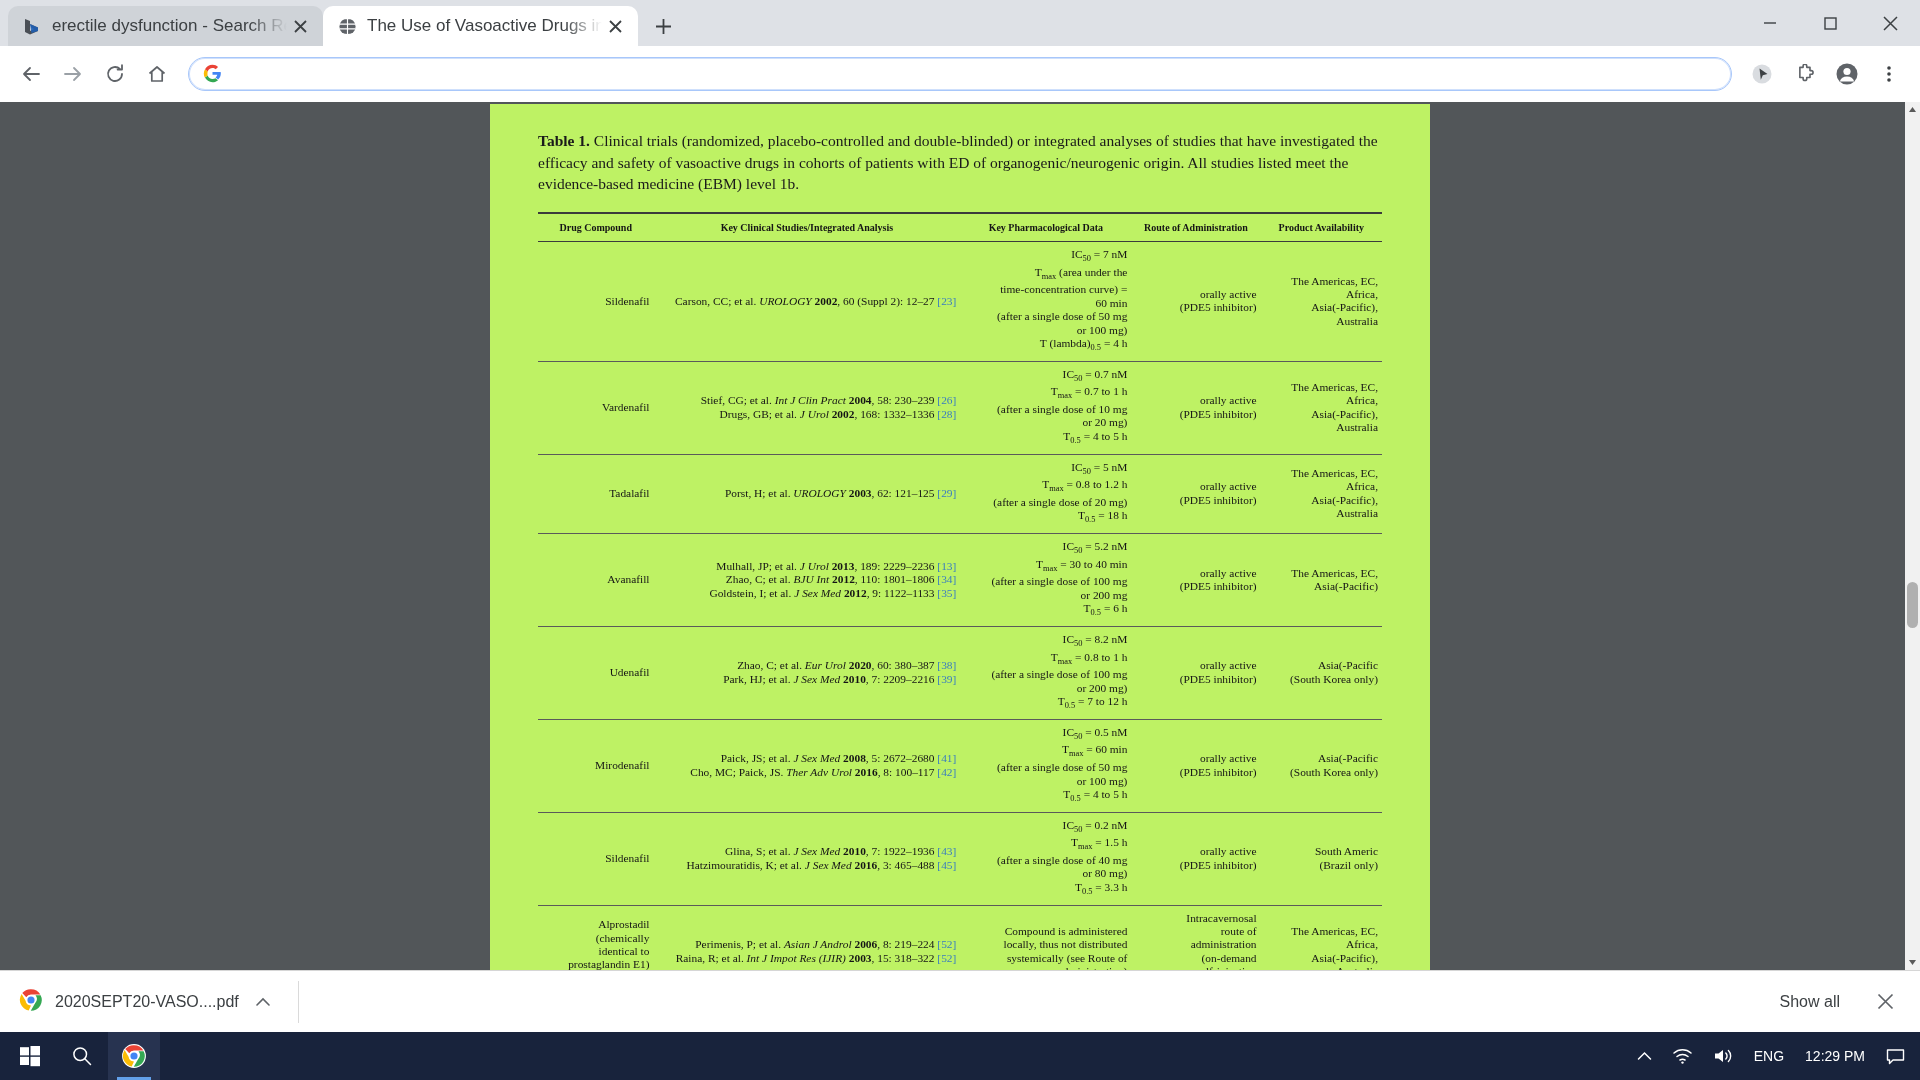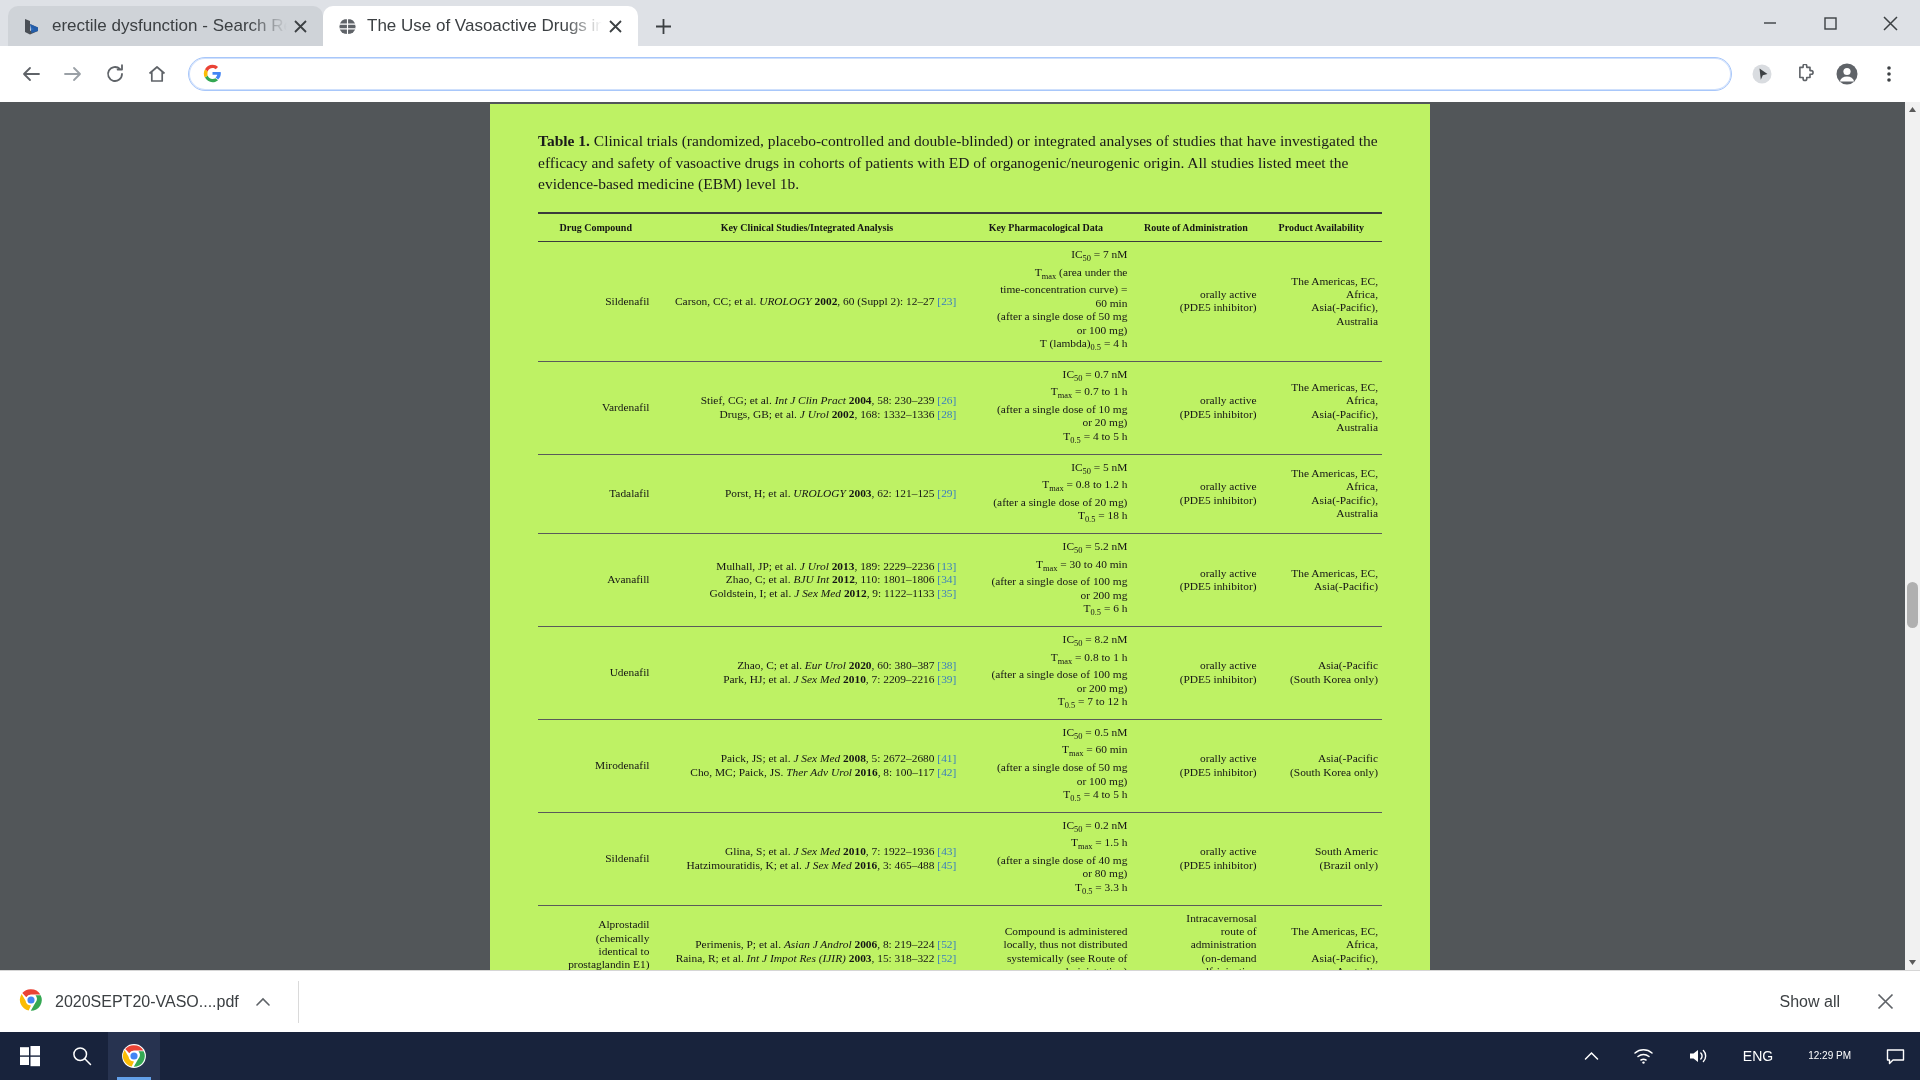"ENG" .tray { gap: 16px -> 2px }
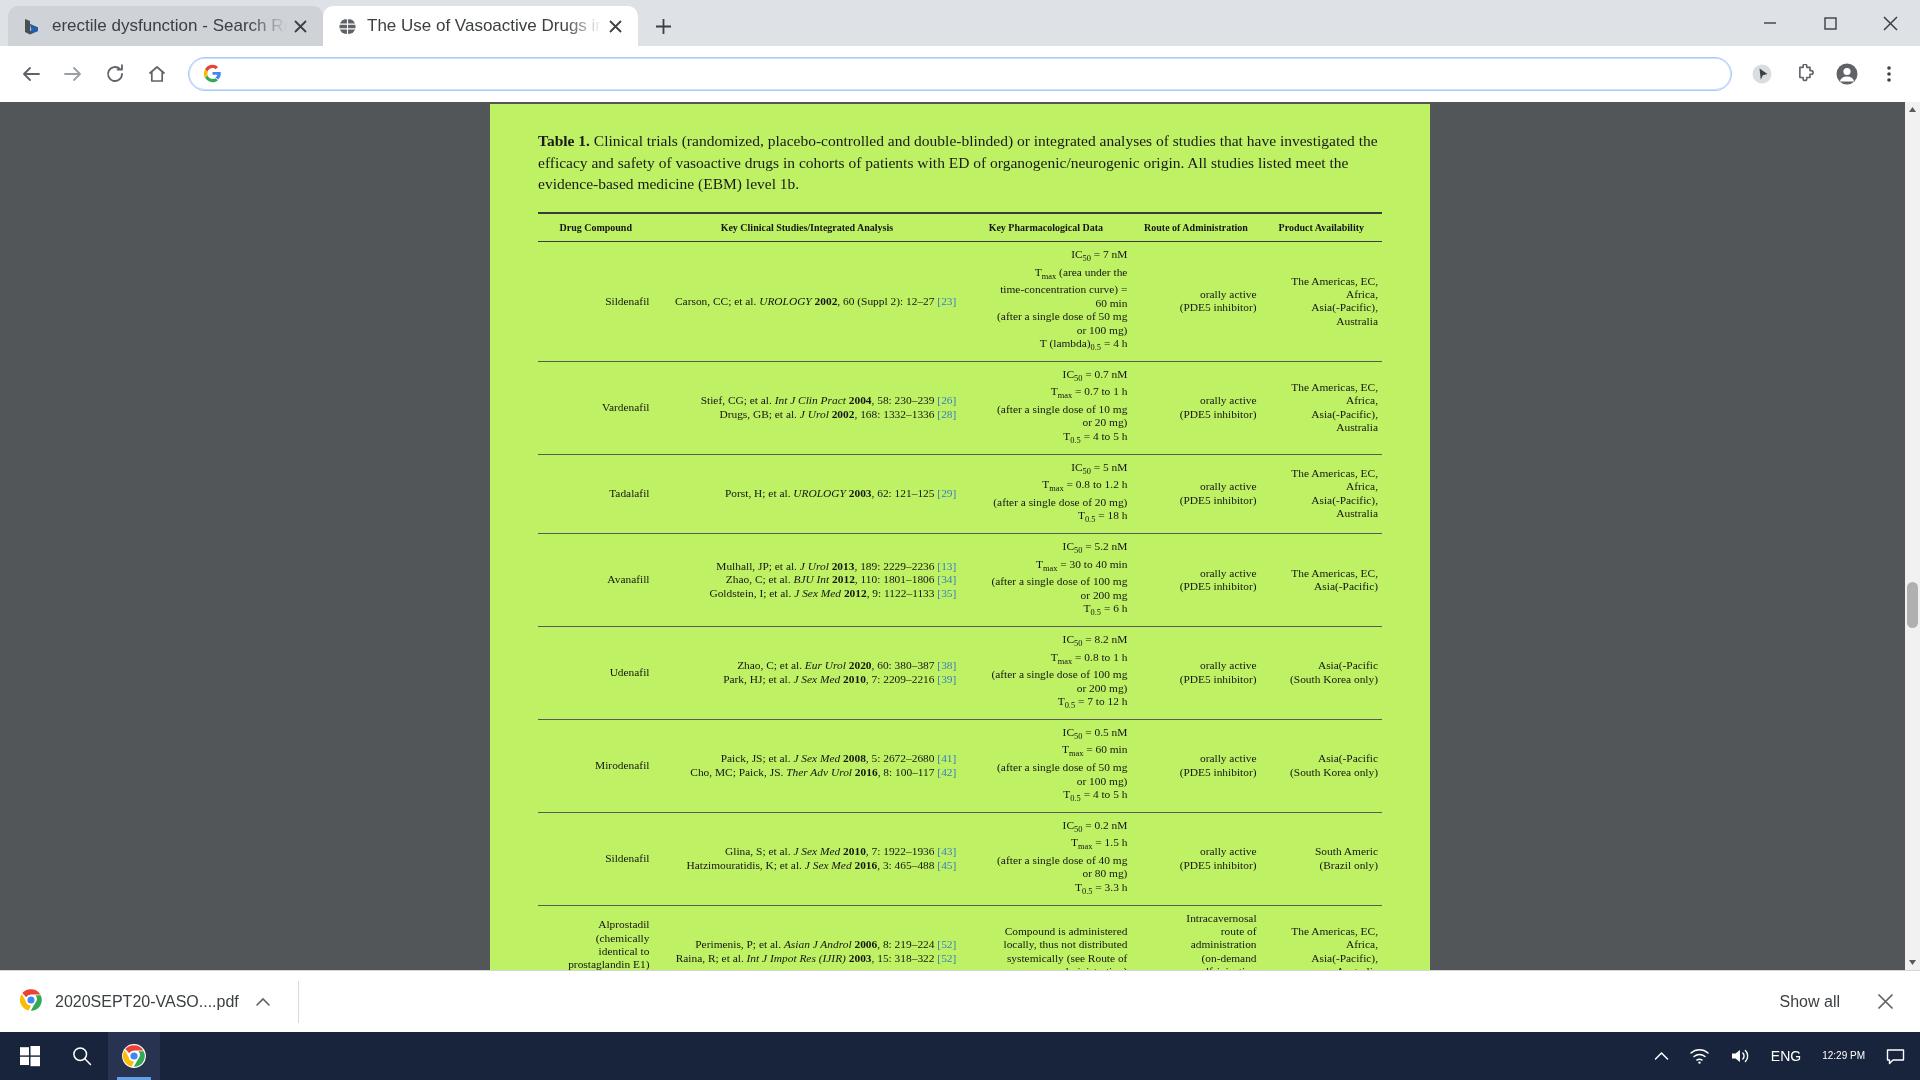"12:29 PM" .clock { font-size: 10px -> 14px }
